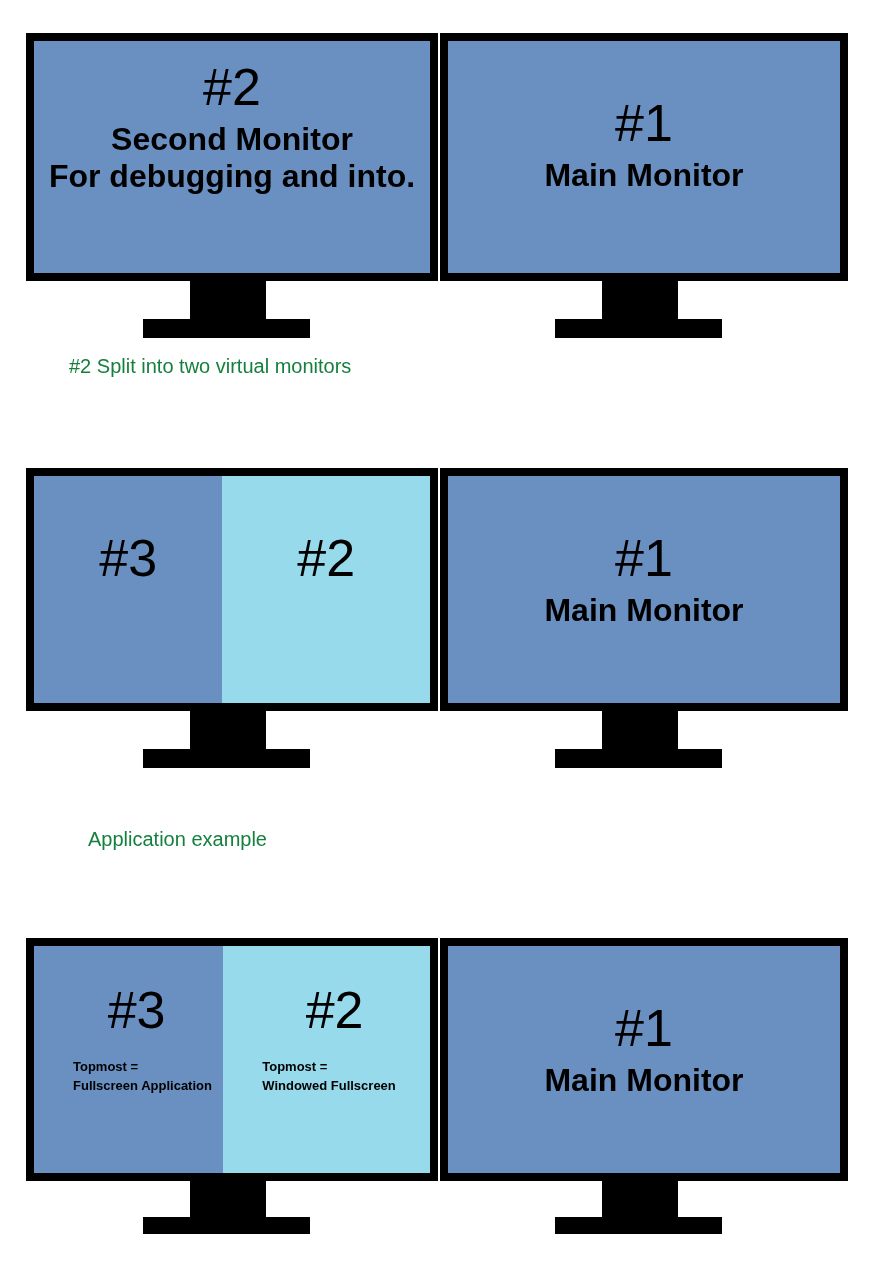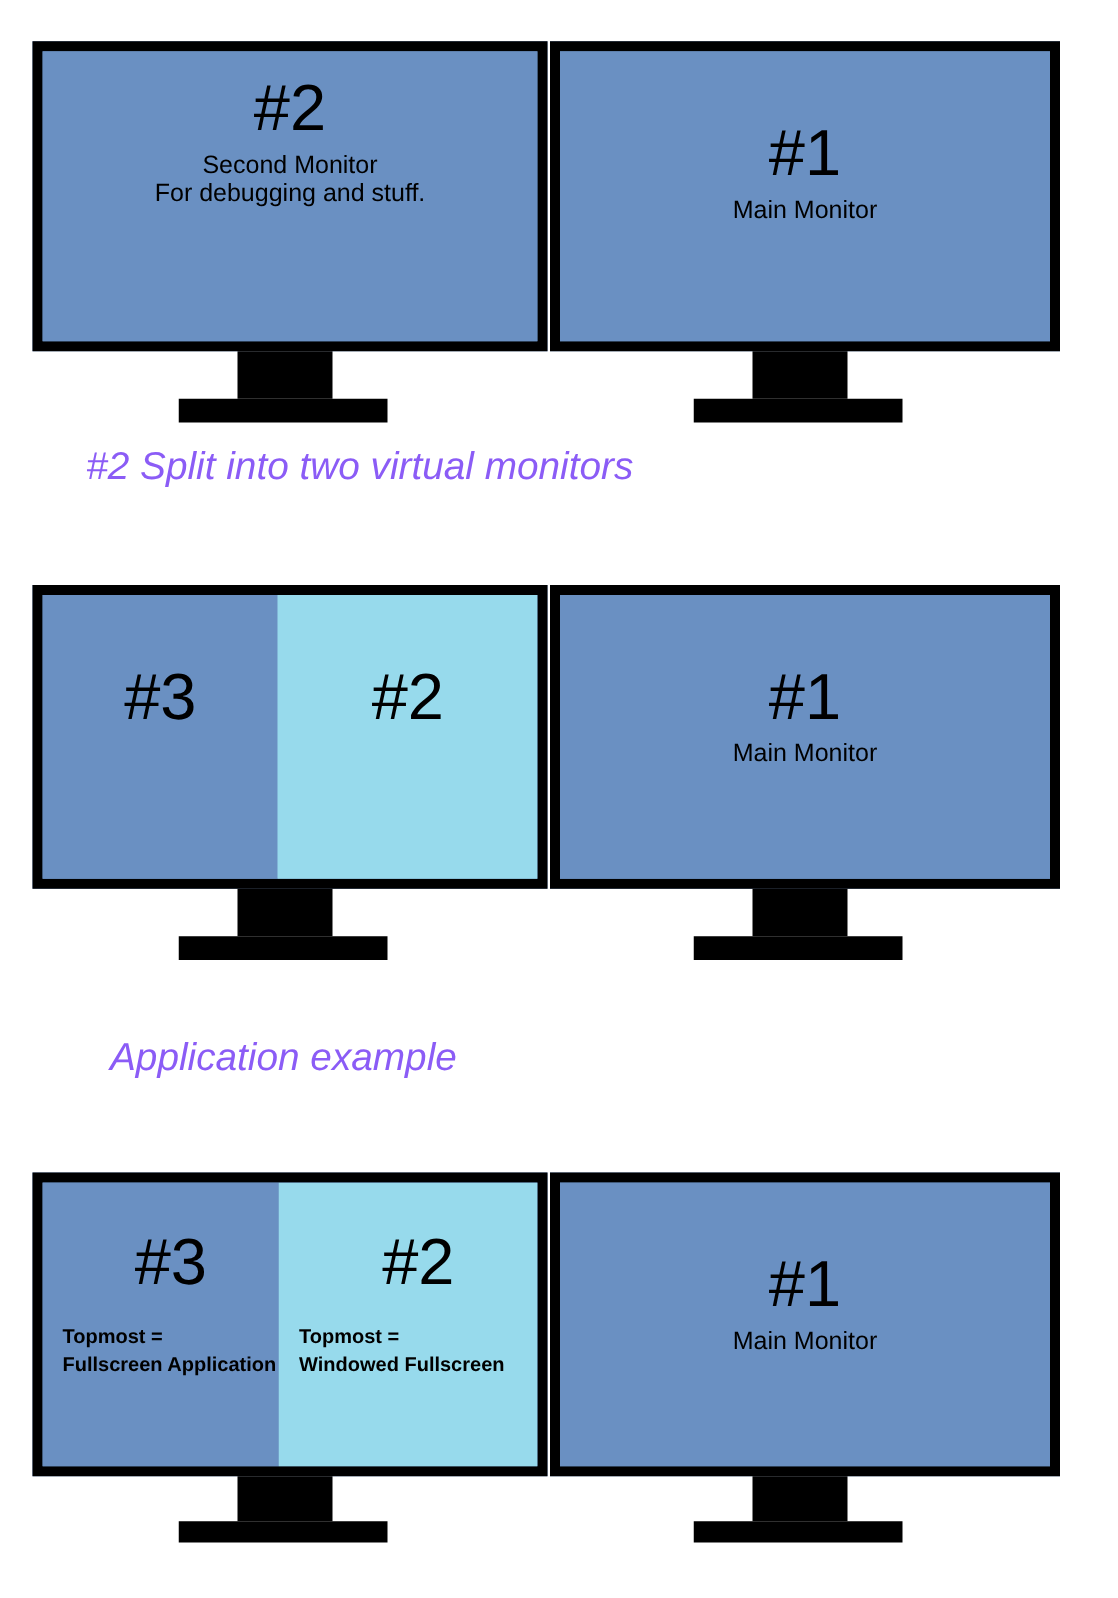"Second Monitor" .sub-line { font-size: 20px -> 32px; font-weight: 400 -> 700 }
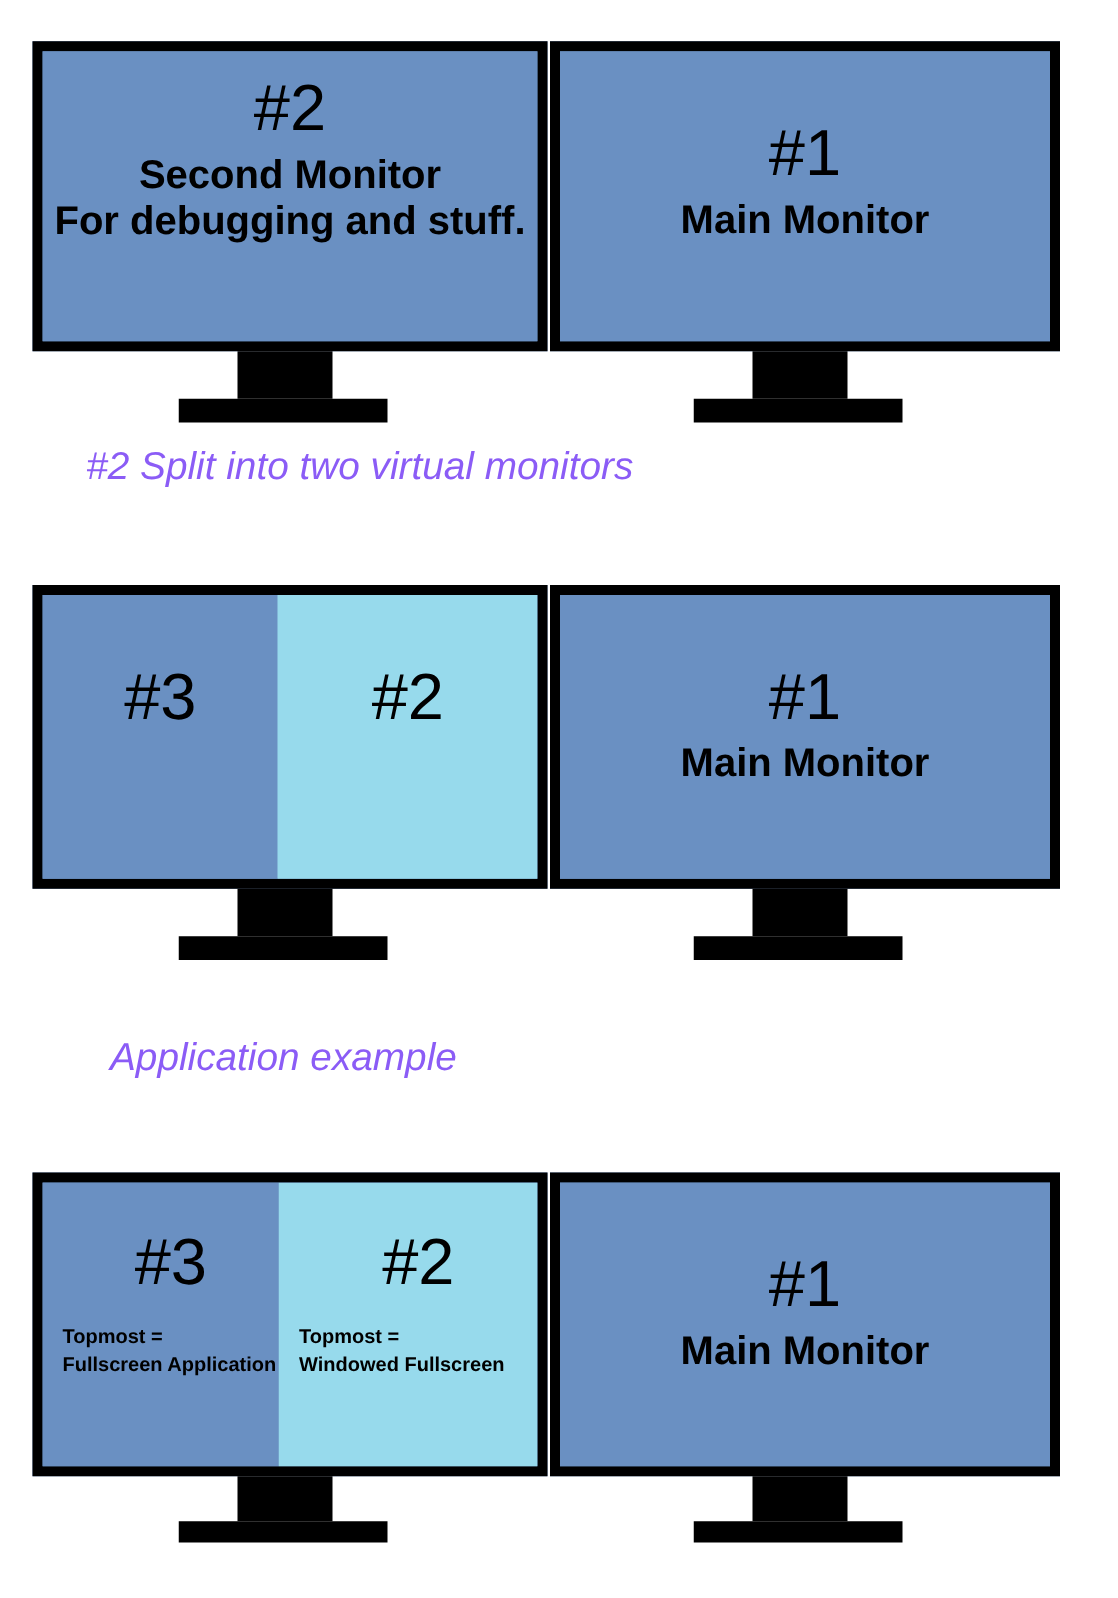"For debugging and stuff." div.sub-line { text: stuff -> into }
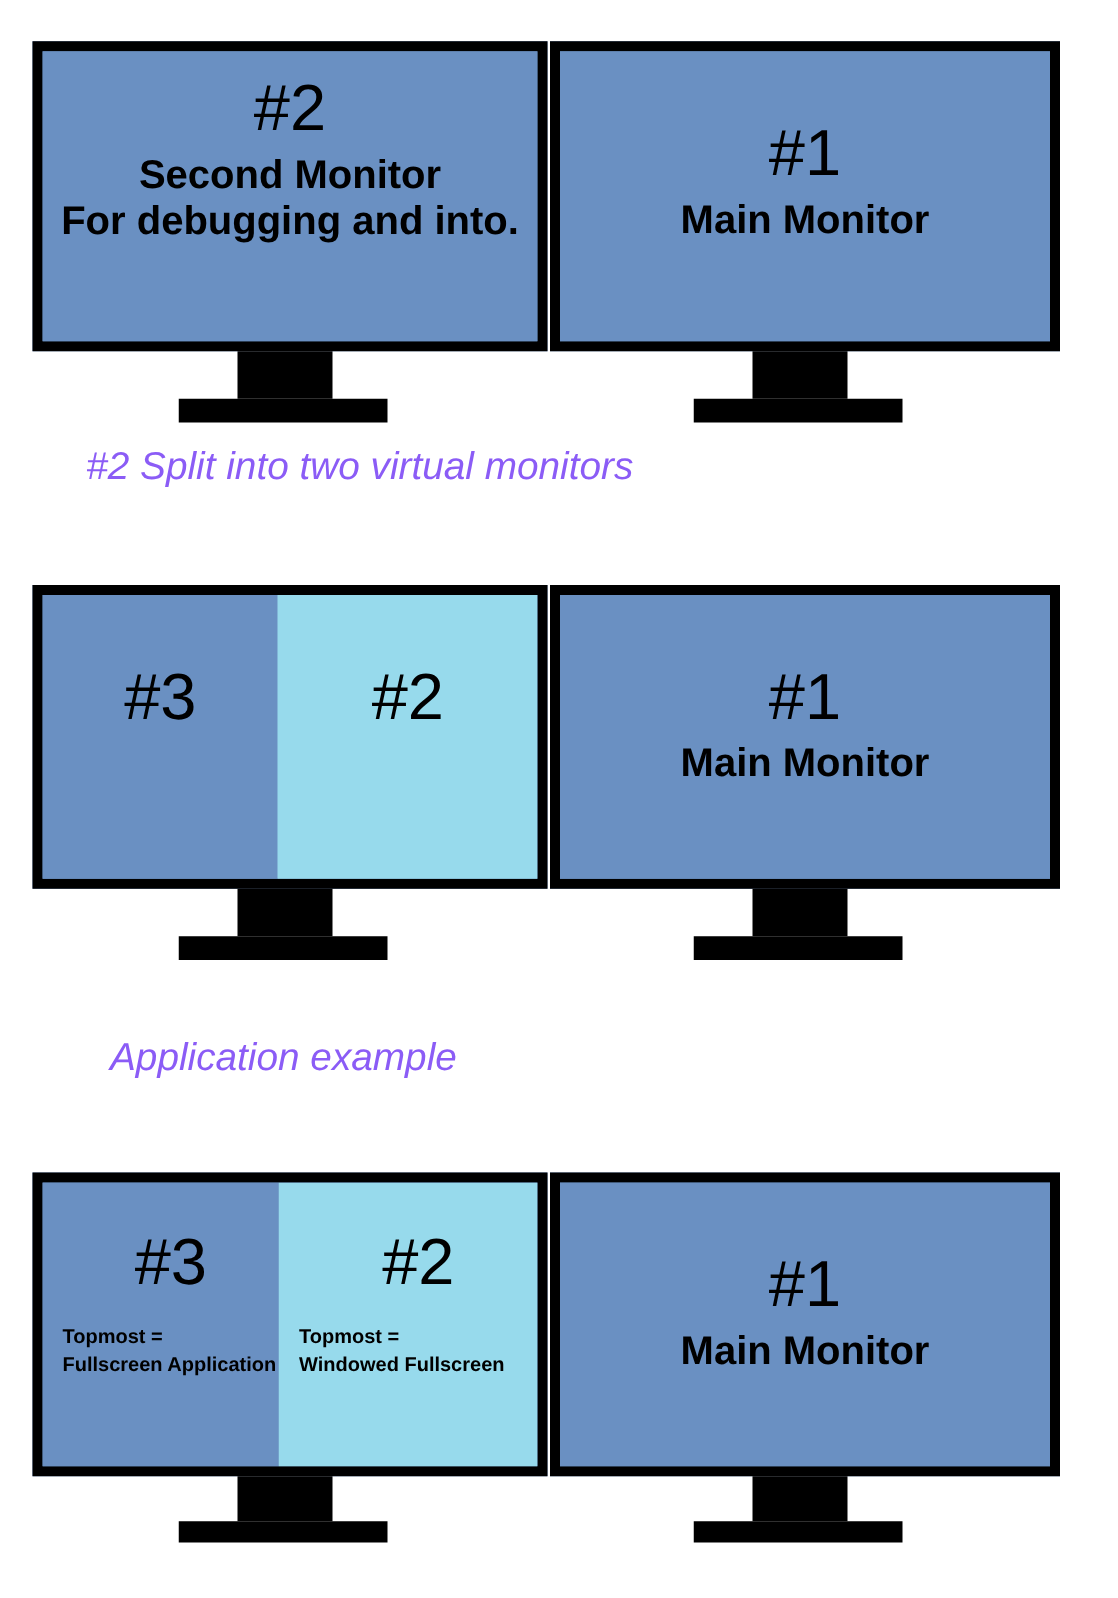"#2 Split into two virtual" .caption { color: #8b5cf6 -> #15803d; font-size: 31px -> 20px; font-style: italic -> none }
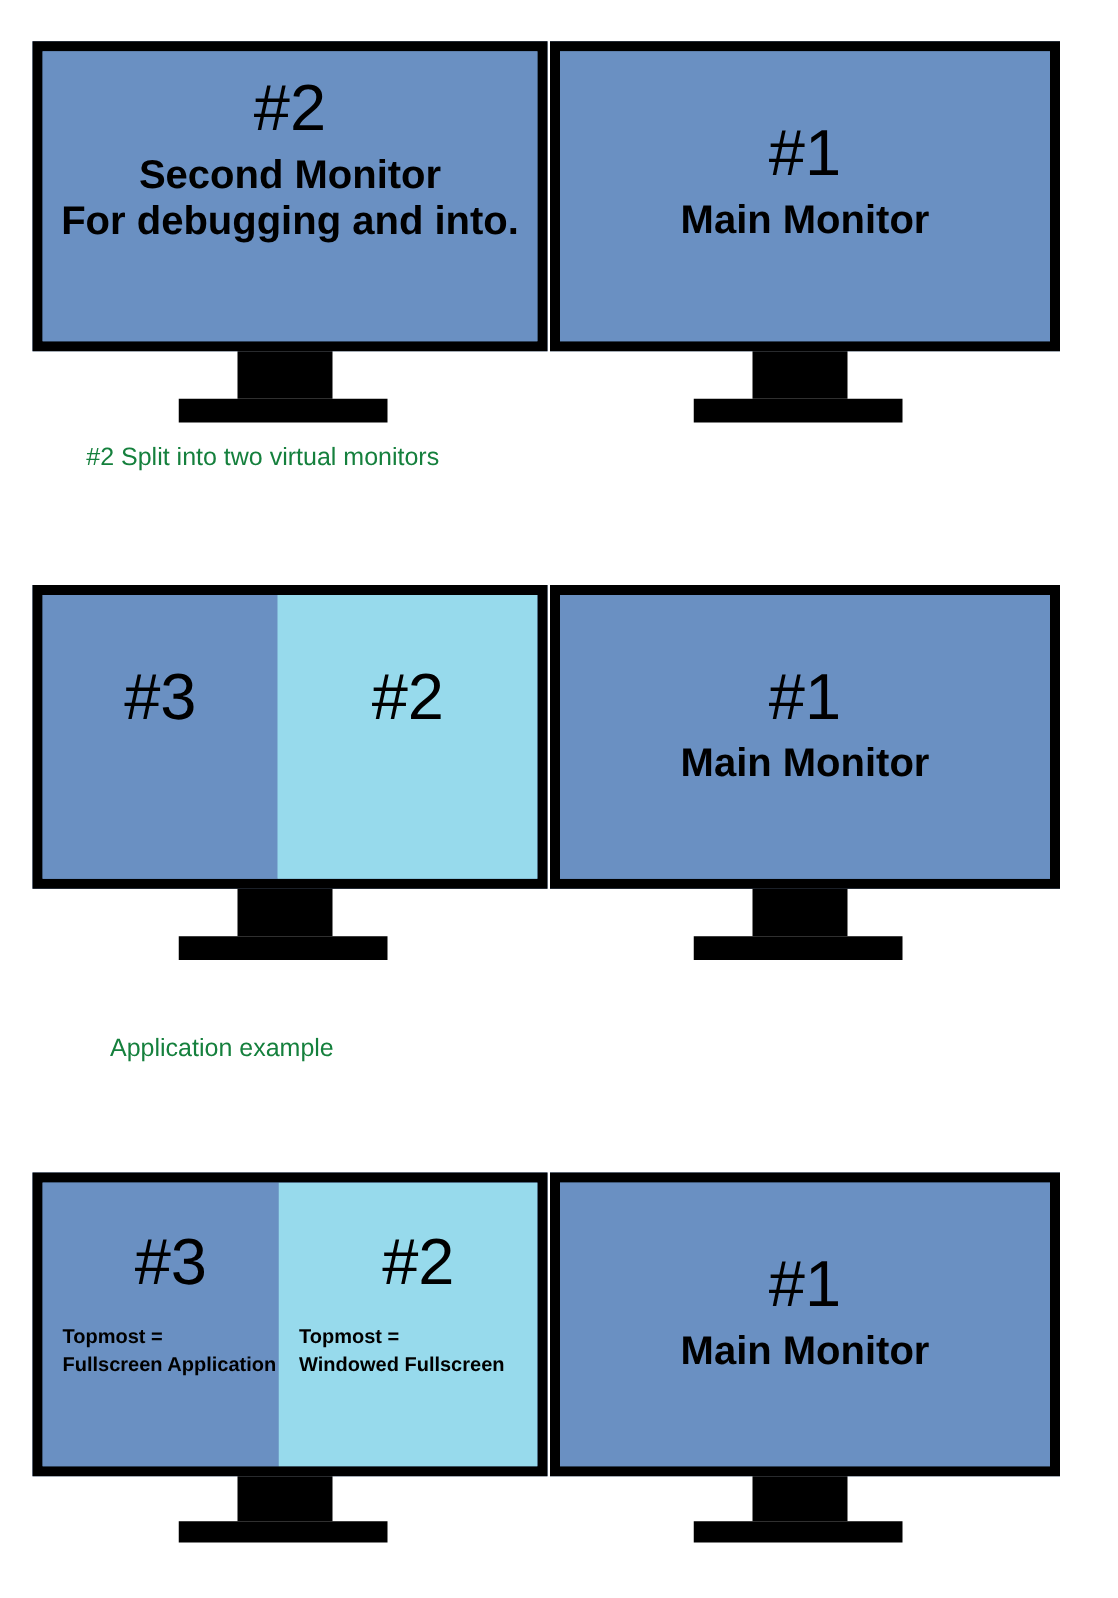"Topmost =" .small-bold { font-size: 16px -> 13px; margin-left: none -> 23px }
